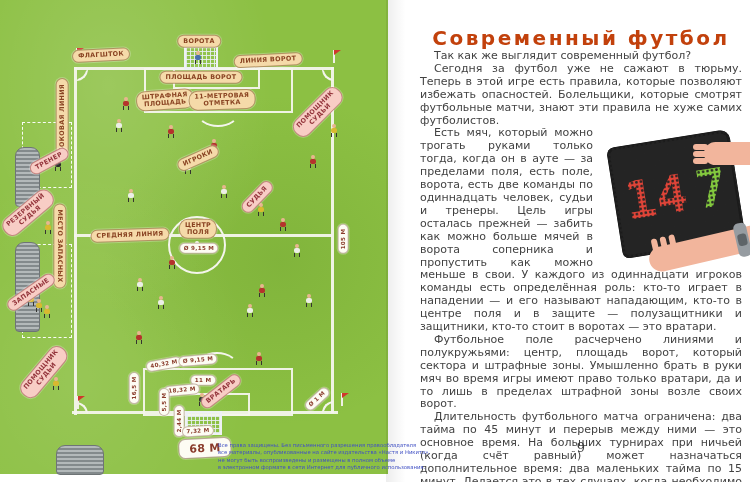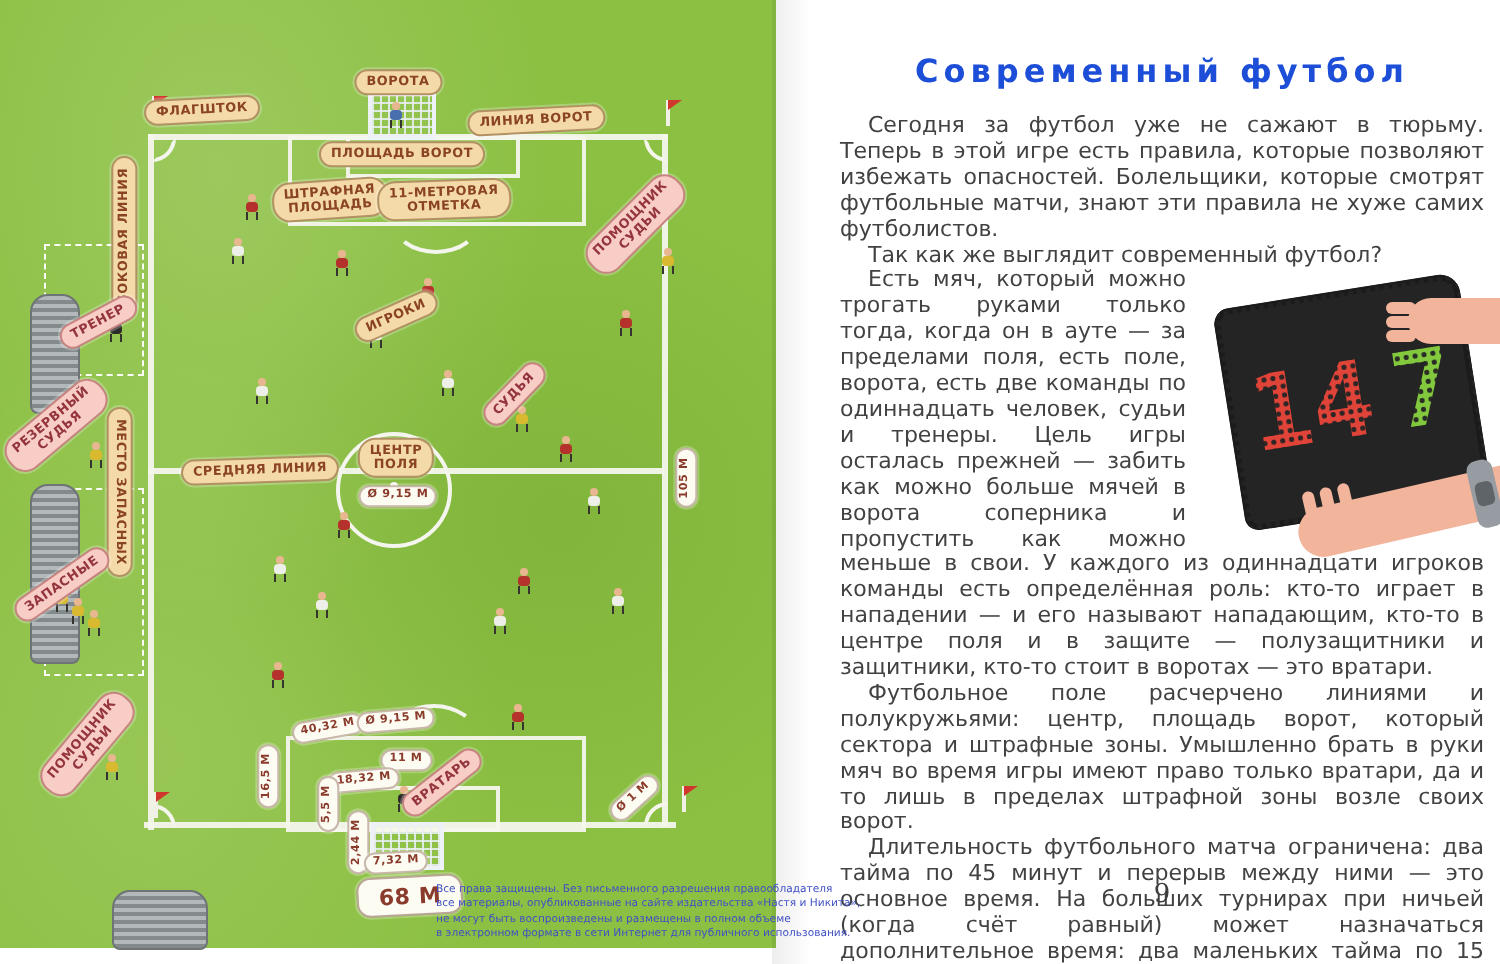"Современный футбол" .title { color: #1d4ed8 -> #c2410c; font-size: 16px -> 20px; margin: 26px 0 12px 0 -> 26px 0 0 0 }
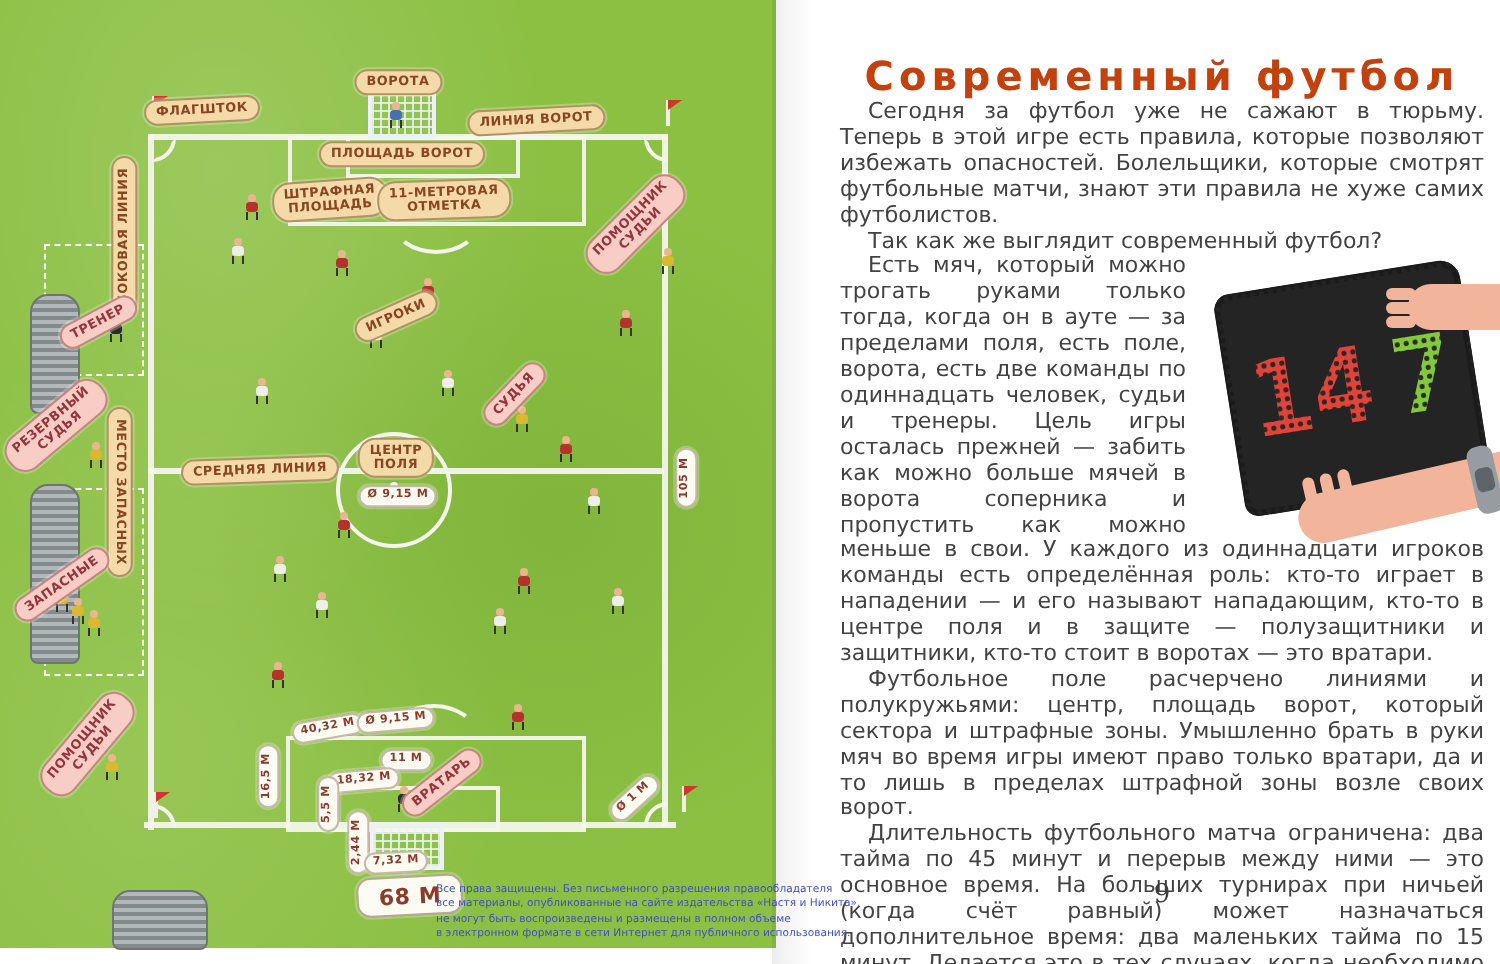"Сегодня за футбол уже не" p.para { order: before "Так как же выглядит современный" -> after "Так как же выглядит современный" }
